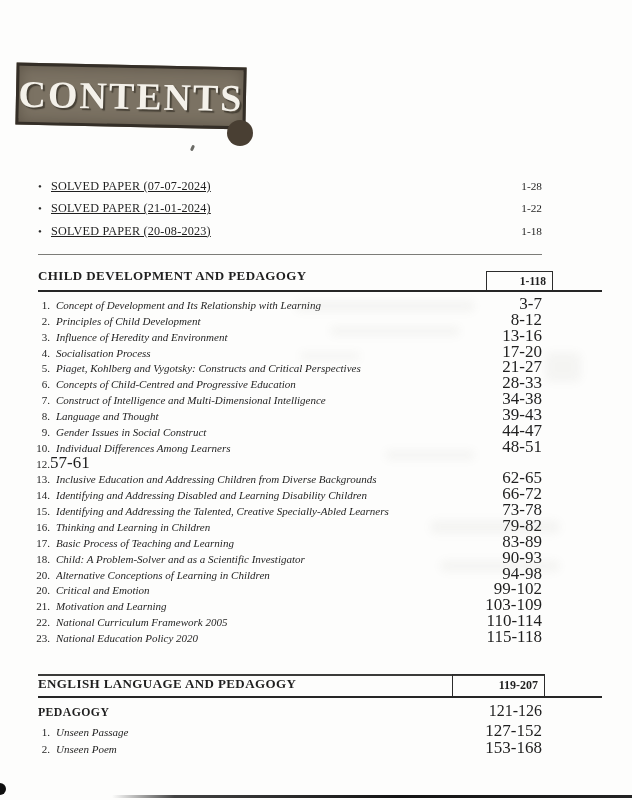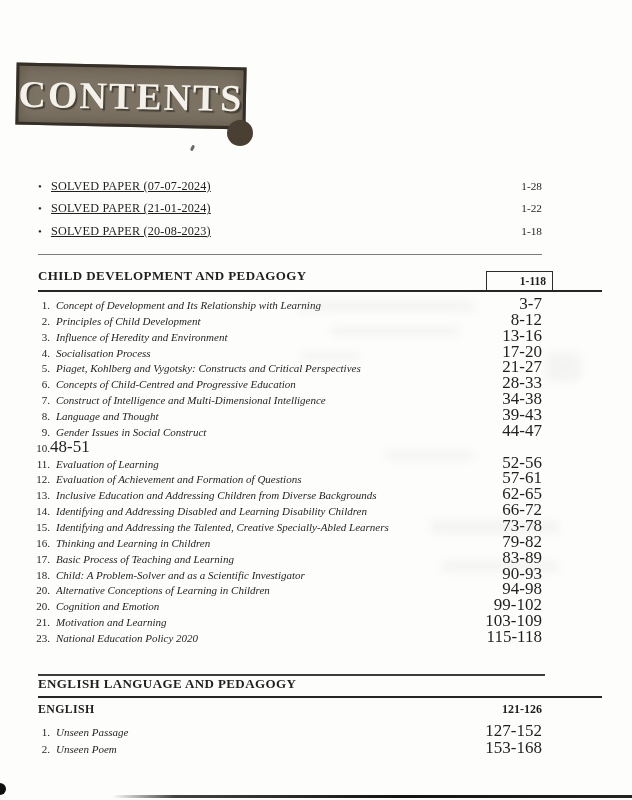"Individual Differences Among Learners" span.ttl { html: none -> <span>Individual Differences Among Learners</span> }
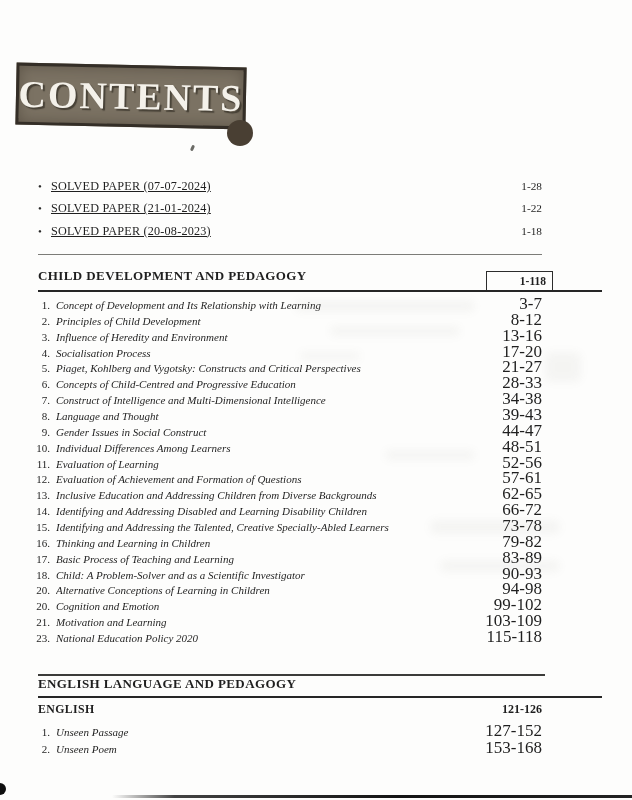"11." div.row { html: <div> <span>11.</span> <span>Evaluation of Learning</span> <span>52-56</span> </div> -> none }
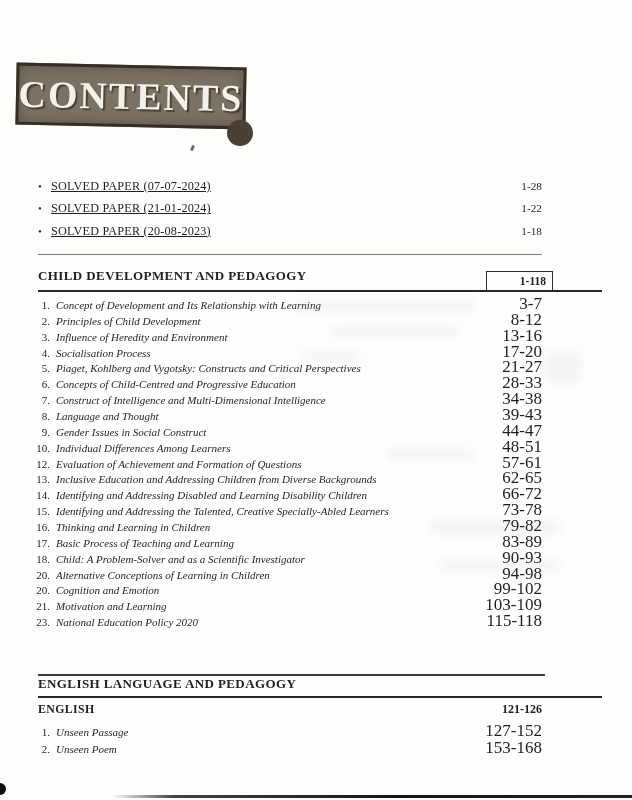"Evaluation of Achievement and Formation" span.ttl { html: <span>Evaluation of Achievement and Formation of Questions</span> -> none }
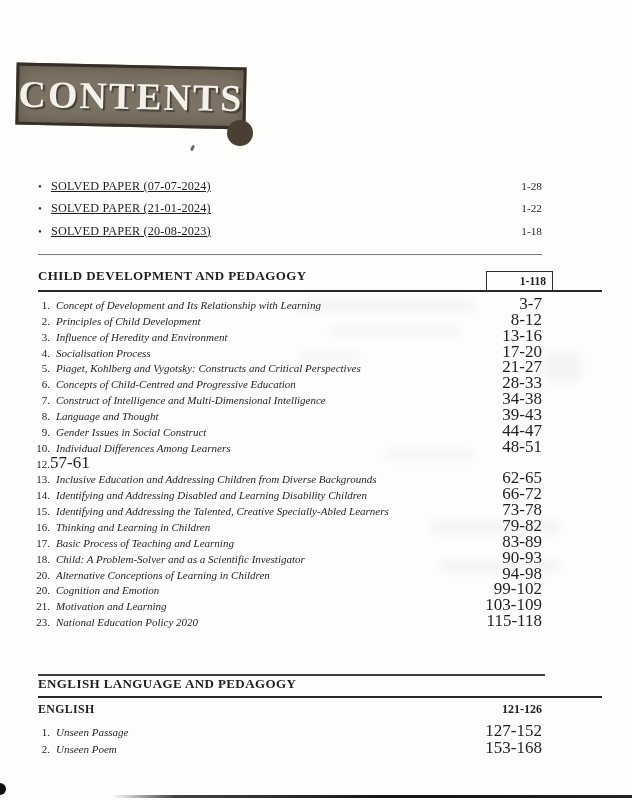"Cognition and Emotion" span.ttl { text: Cognition -> Critical }
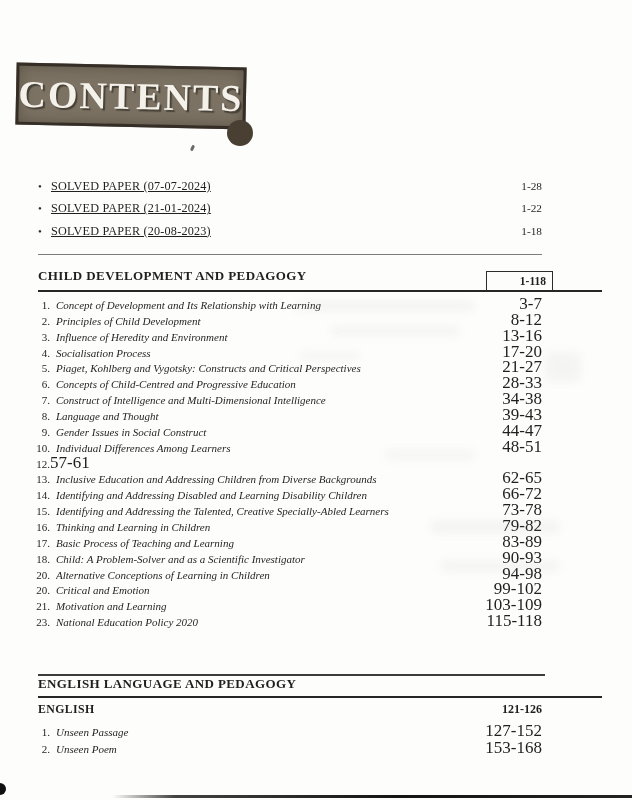"22." div.row { html: none -> <div> <span>22.</span> <span>National Curriculum Framework 2005</span> <span>110-114</span> </div> }
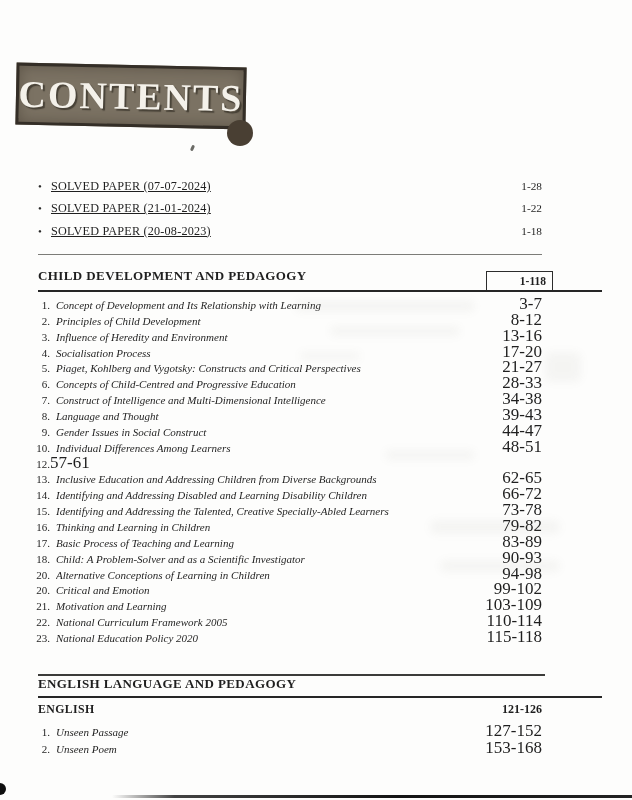"119-207" div.range-box { html: none -> <div>119-207</div> }
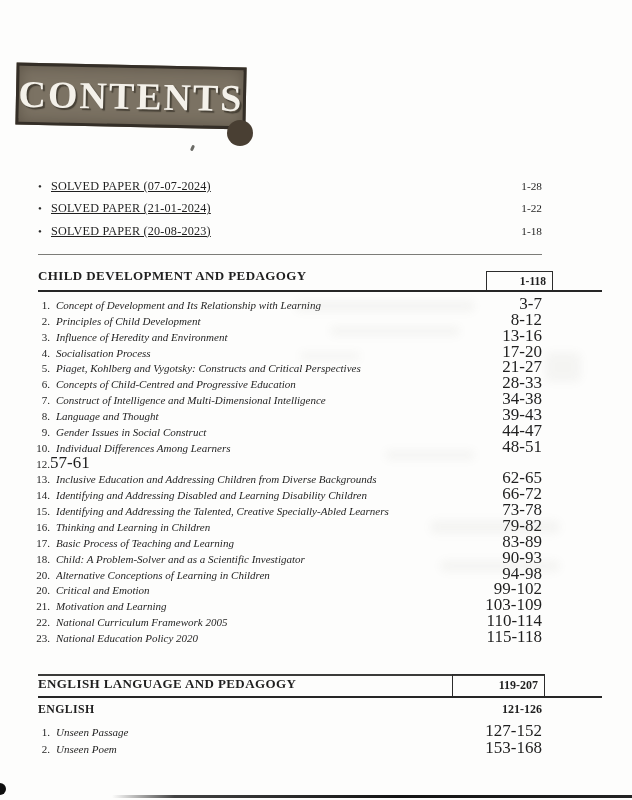"ENGLISH" span.grammar-title { text: ENGLISH -> PEDAGOGY }
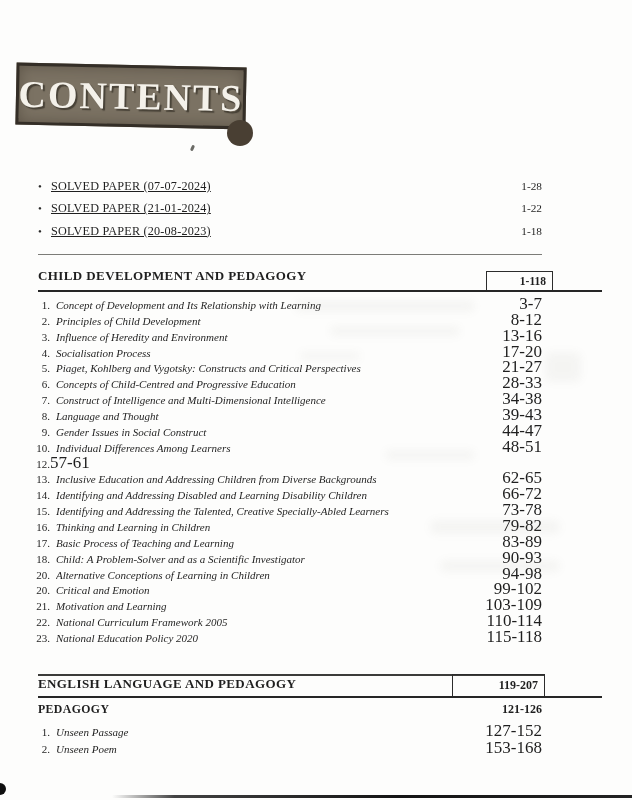"121-126" .grammar-pages { font-size: 12px -> 16px; font-weight: bold -> none }
